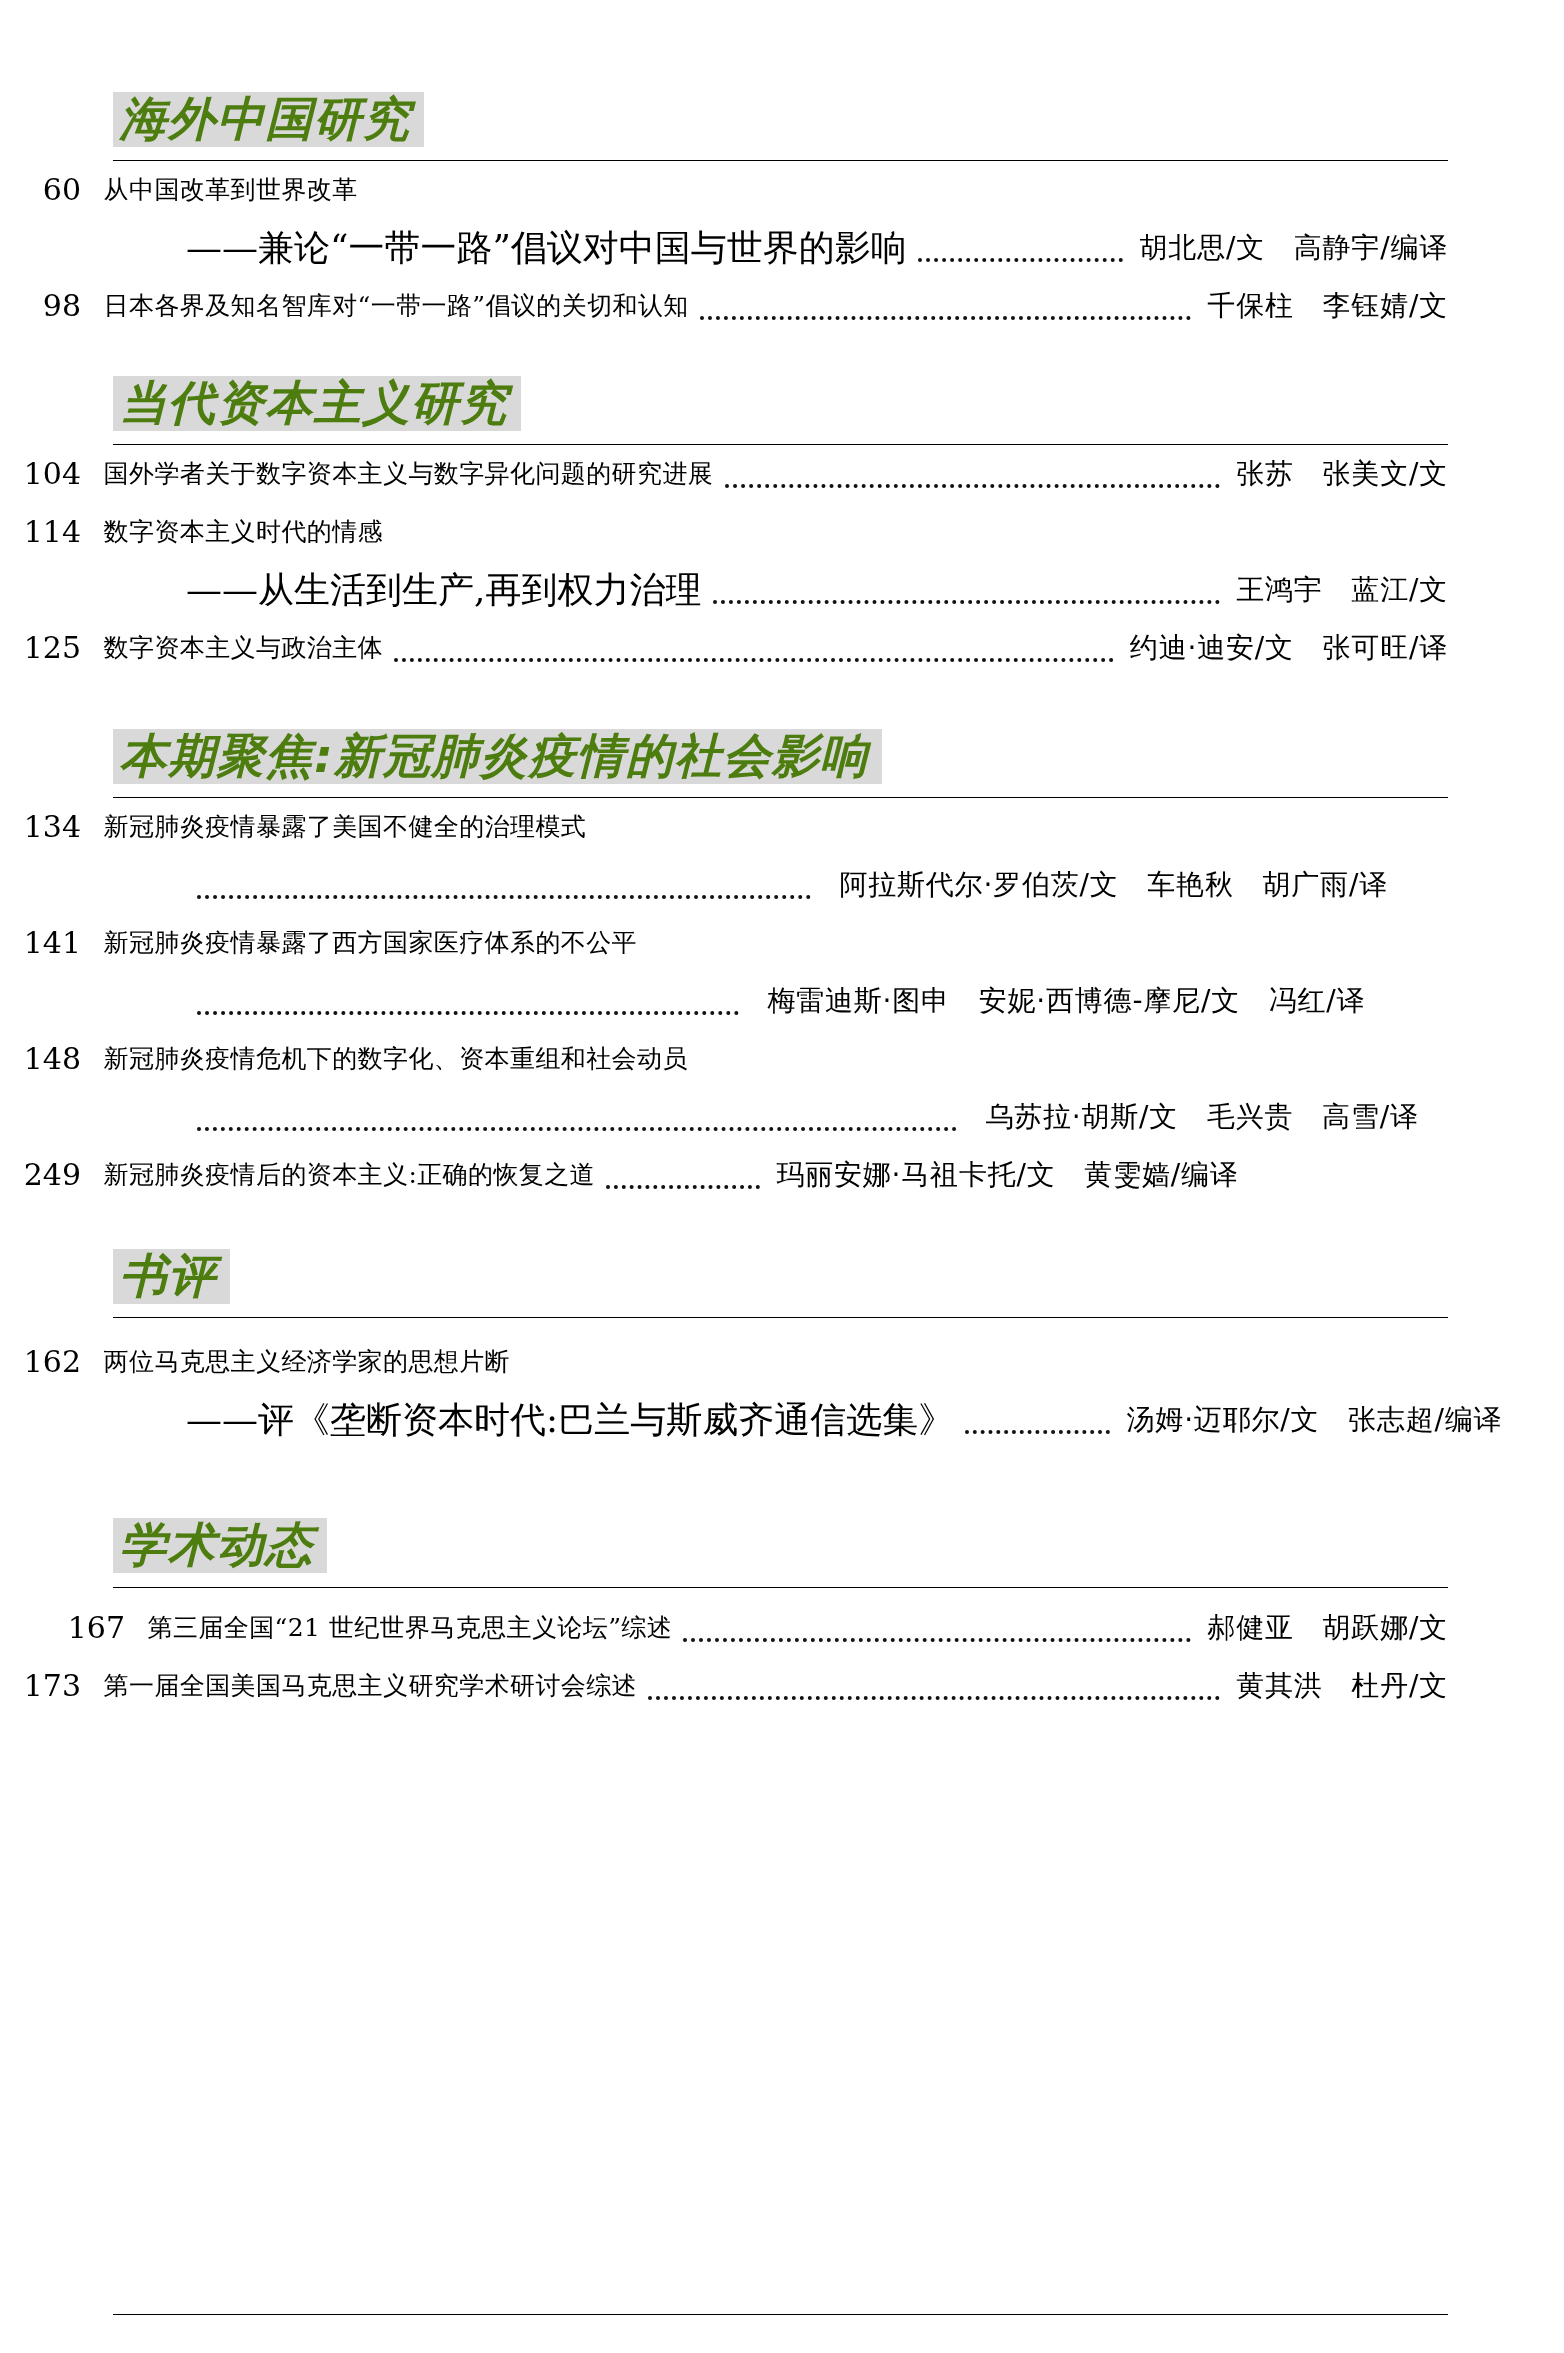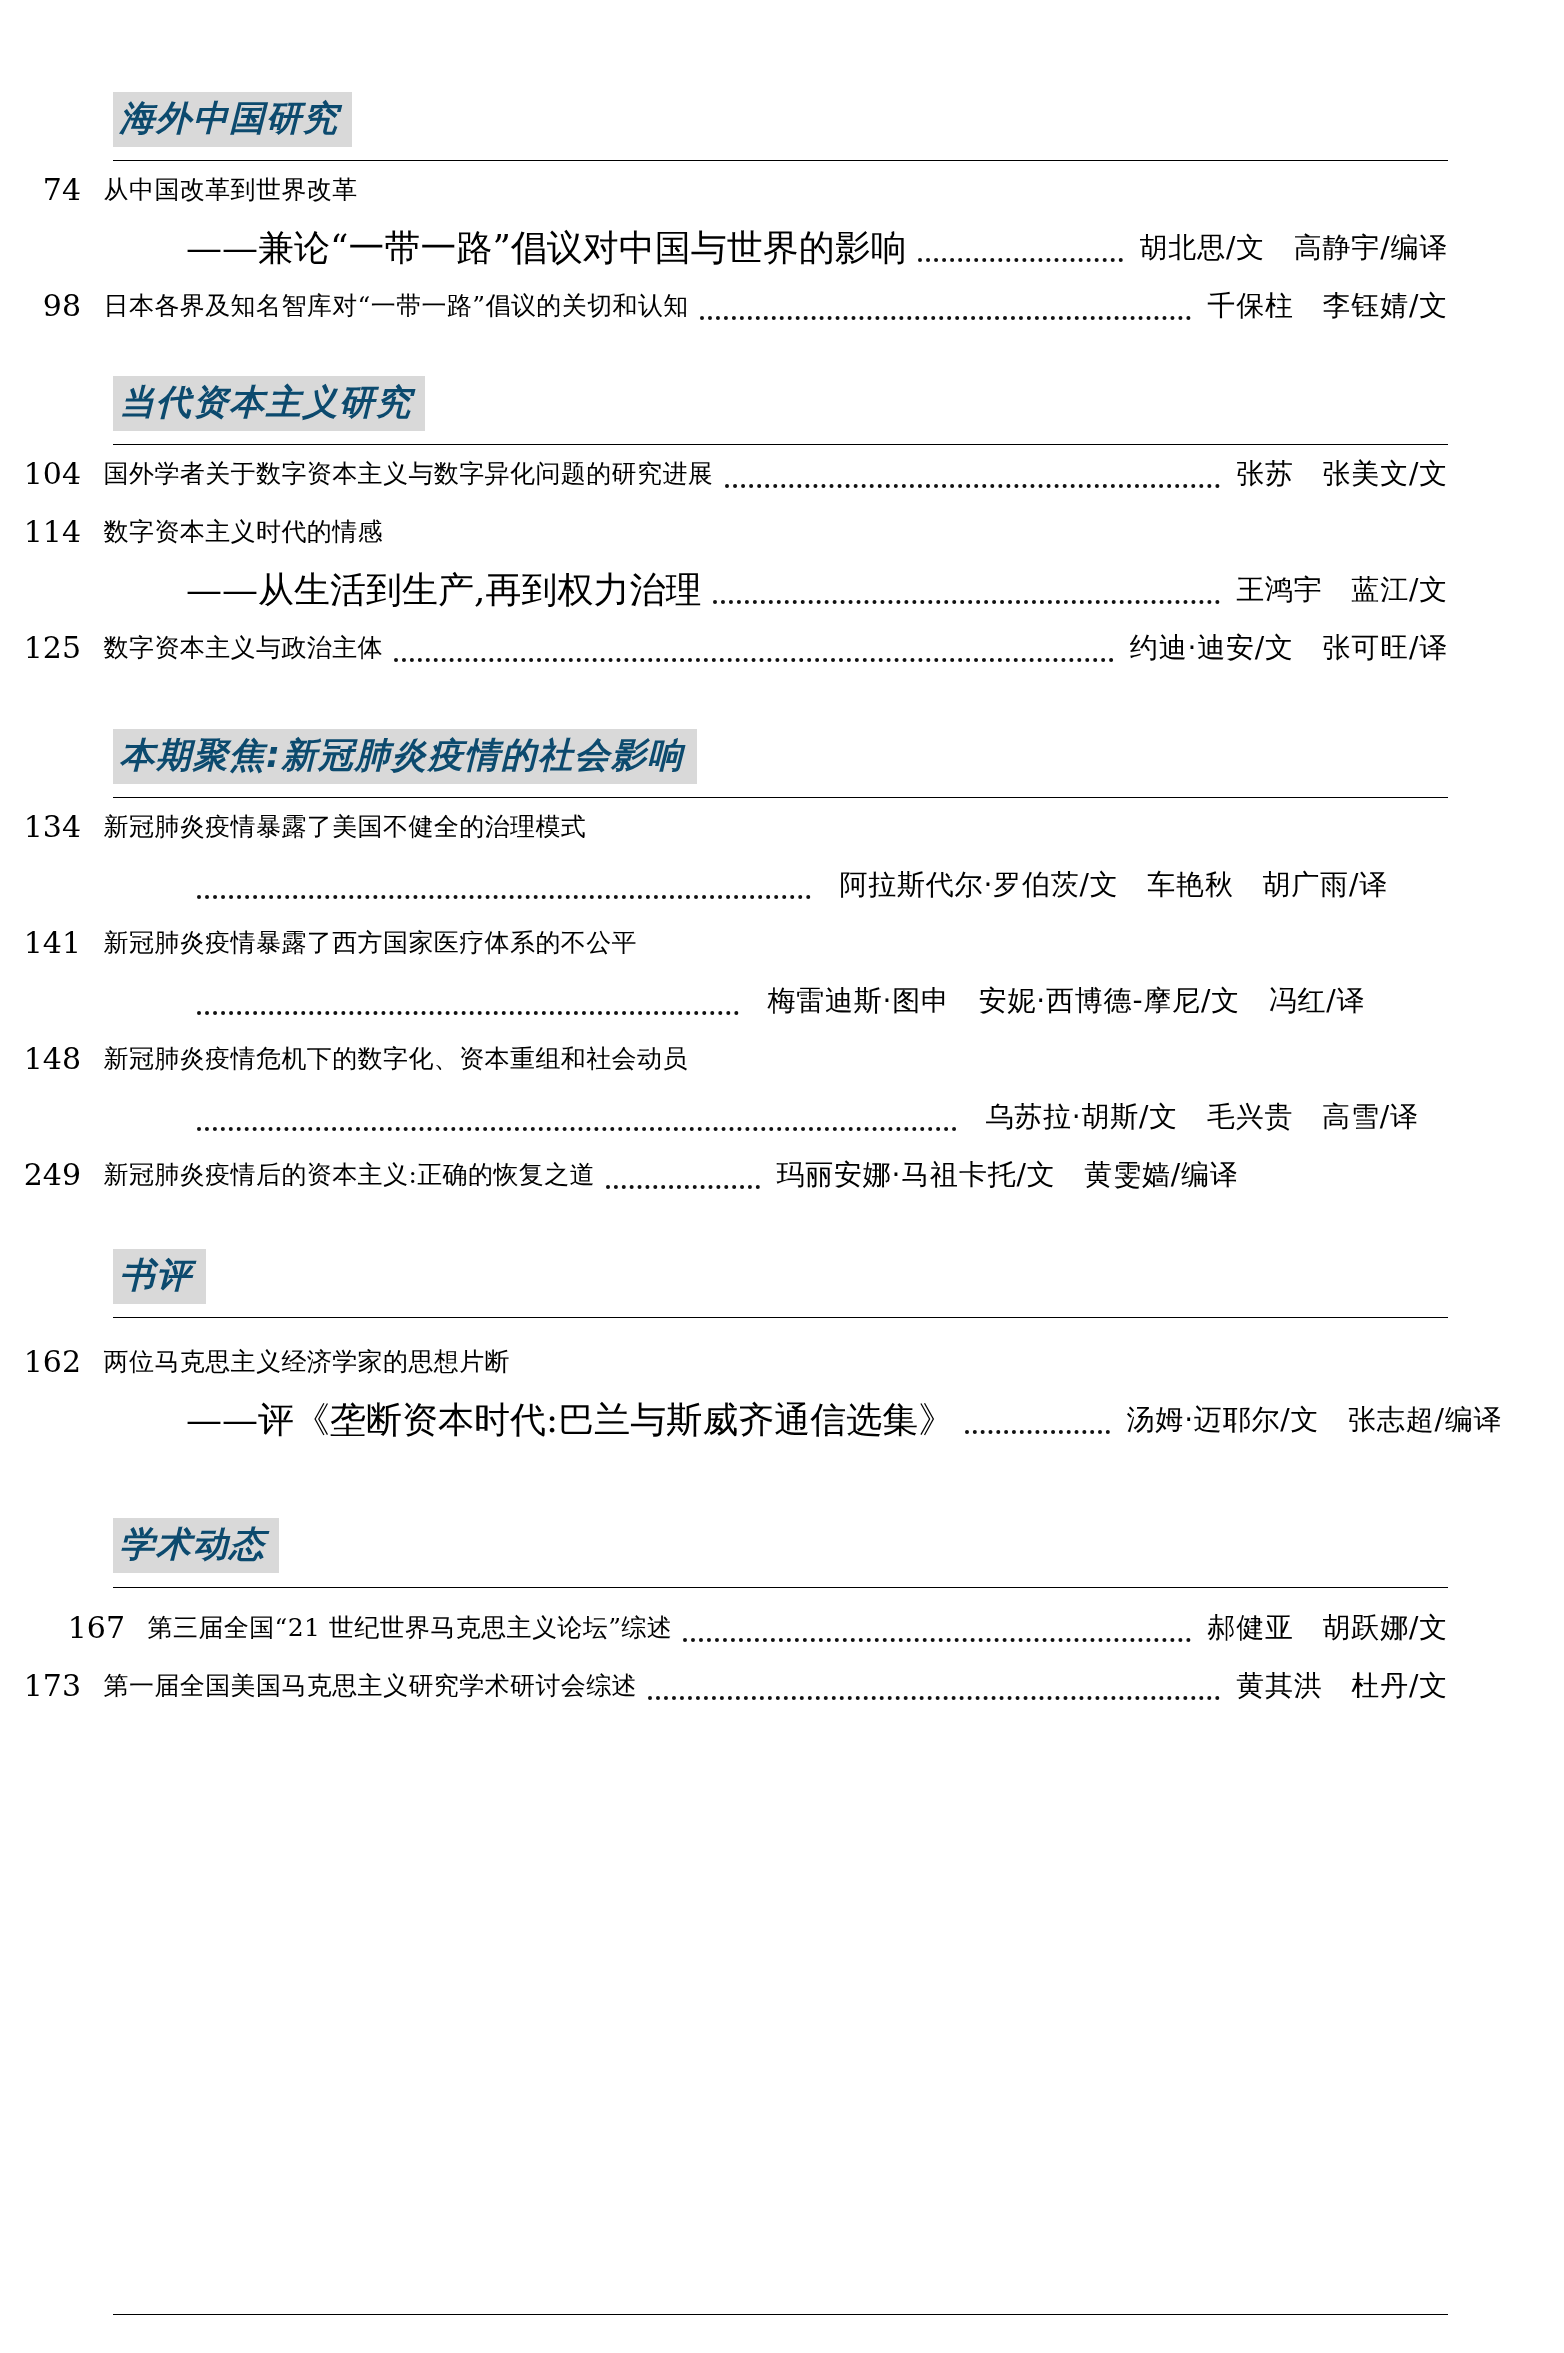"海外中国研究" .section-head .title { color: #0c4a6e -> #4d7c0f; font-size: 35px -> 47px }
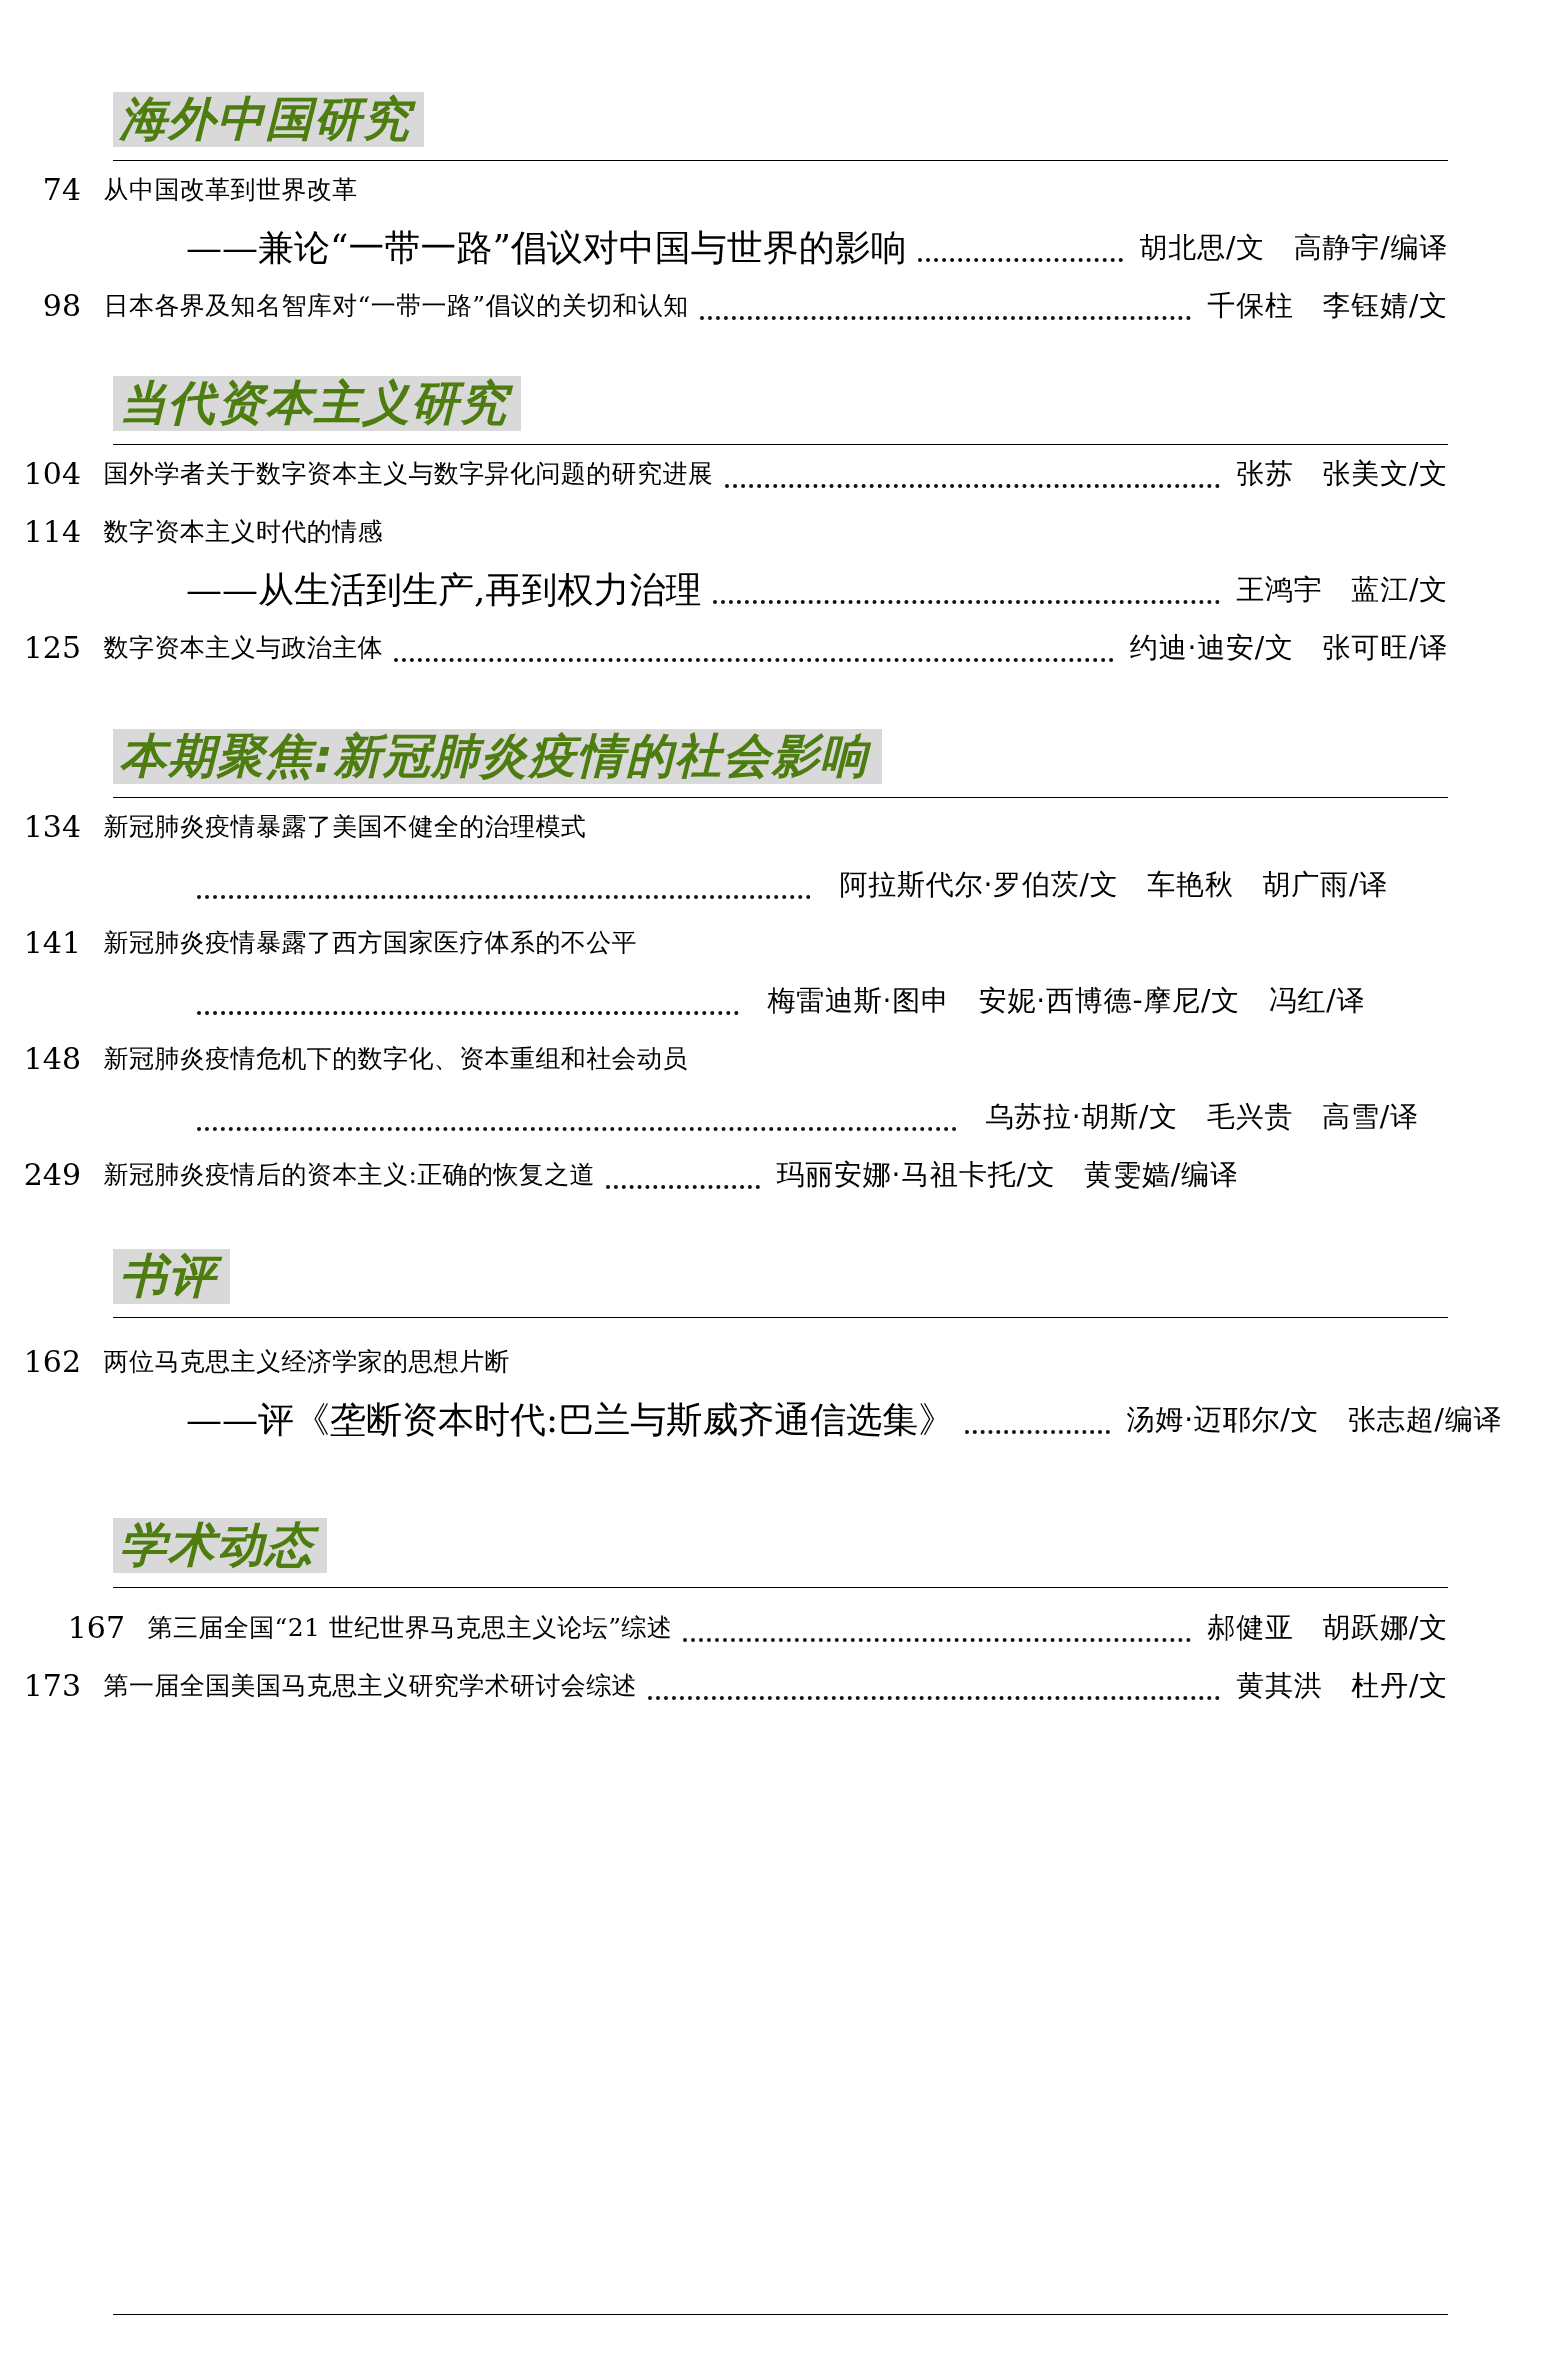"74" span.pageno { text: 74 -> 60 }
